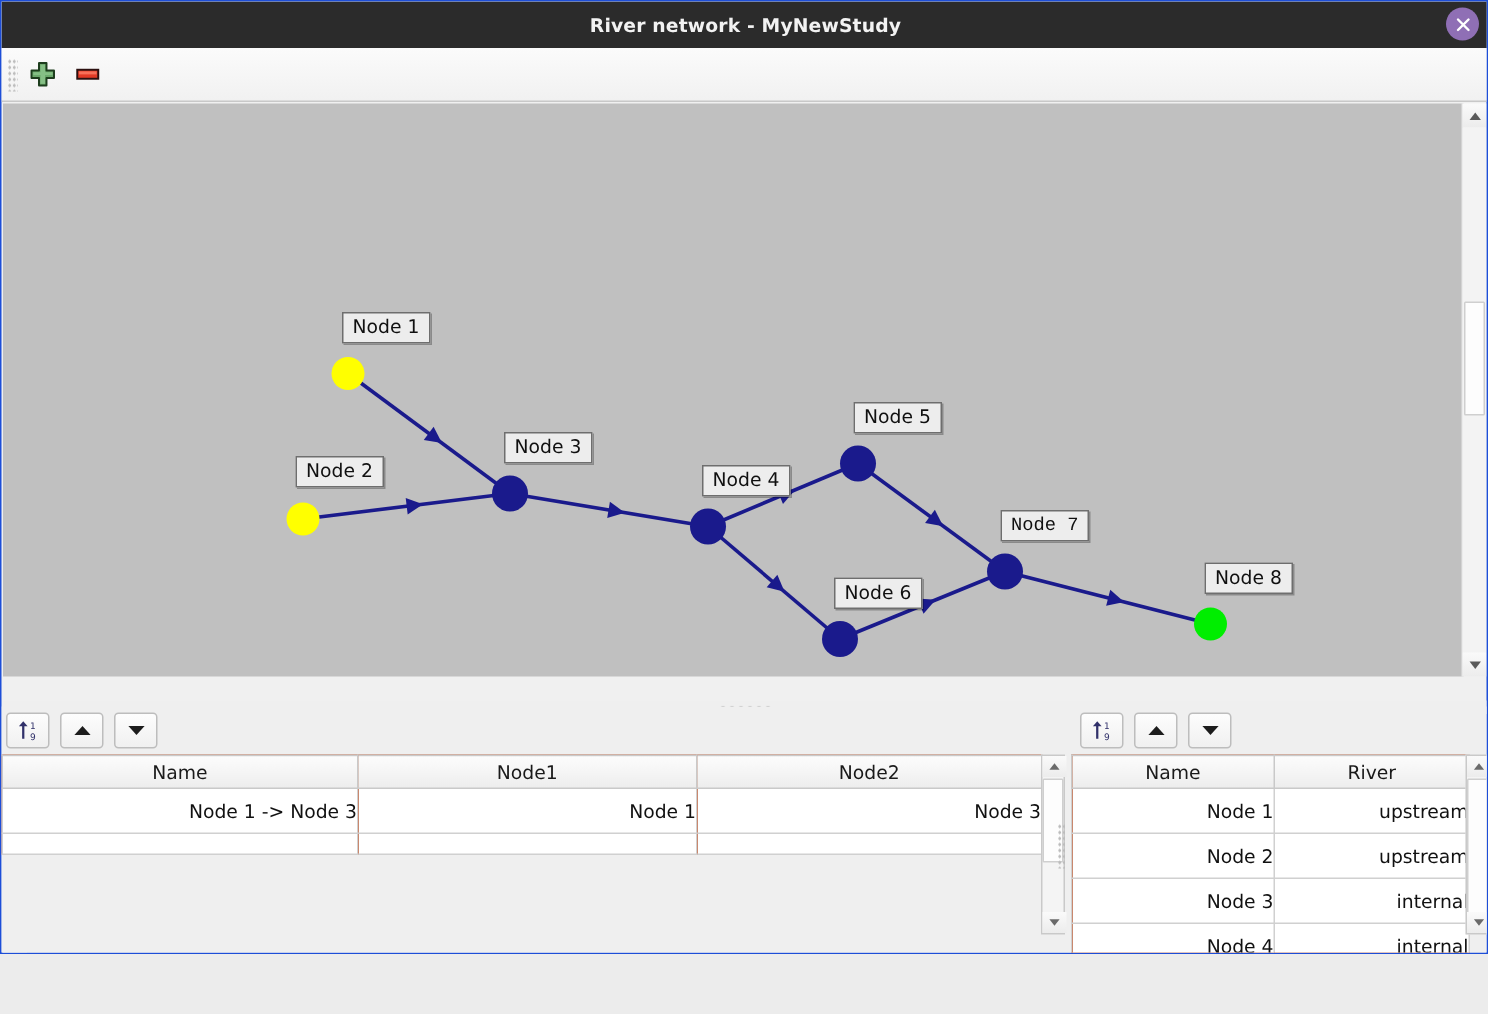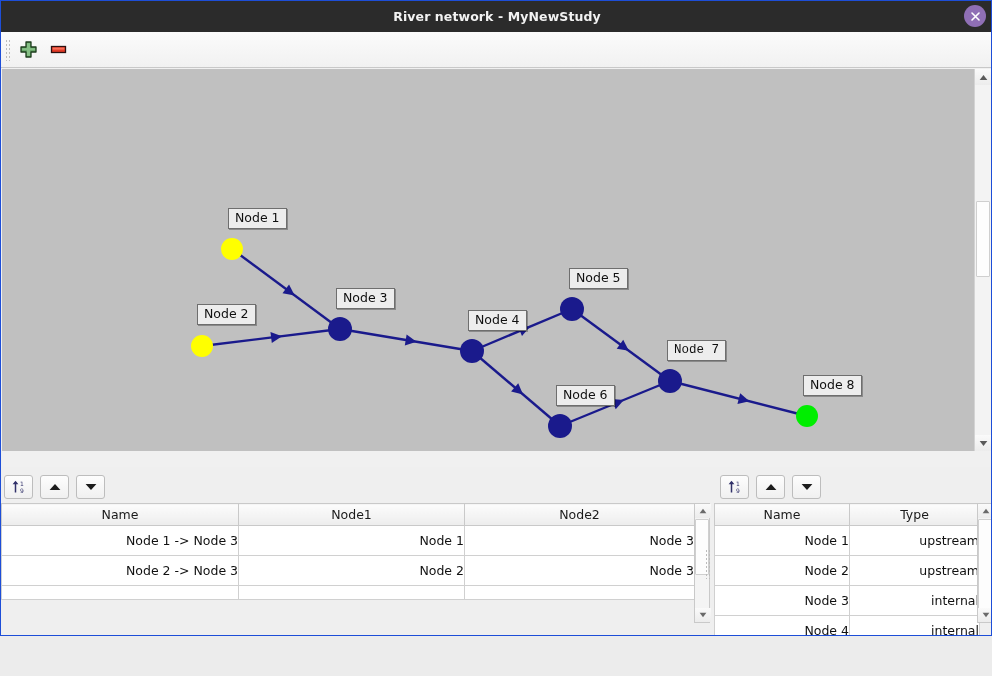"Type" th { text: Type -> River }
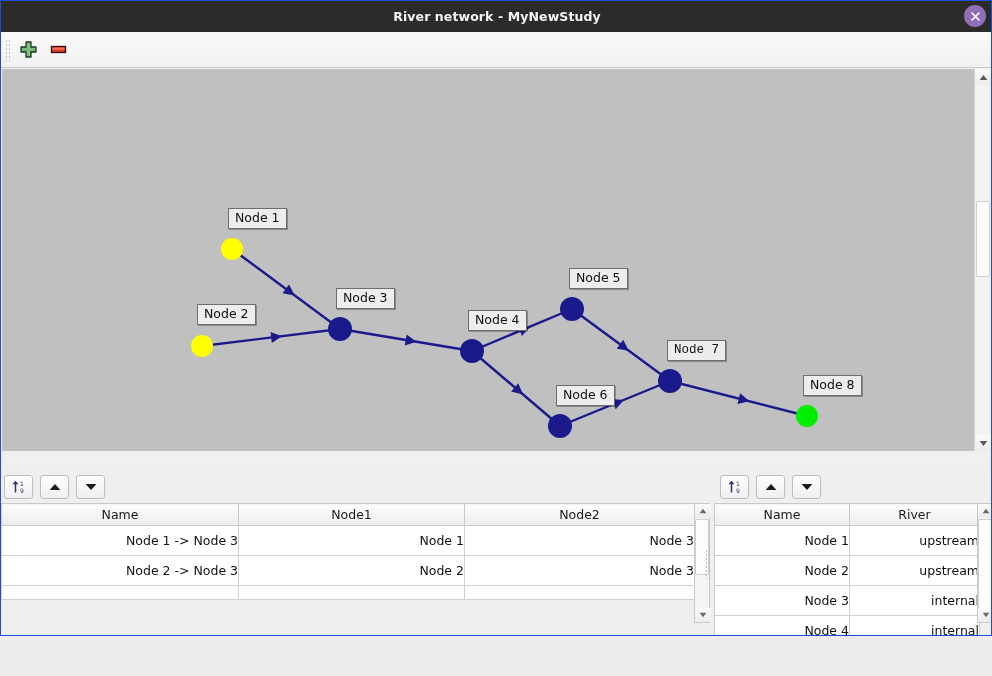"Node 2 -> Node 3" tr { html: <tr> <td>Node 2 -&gt; Node 3</td> <td>Node 2</td> <td>Node 3</td> </tr> -> none }
